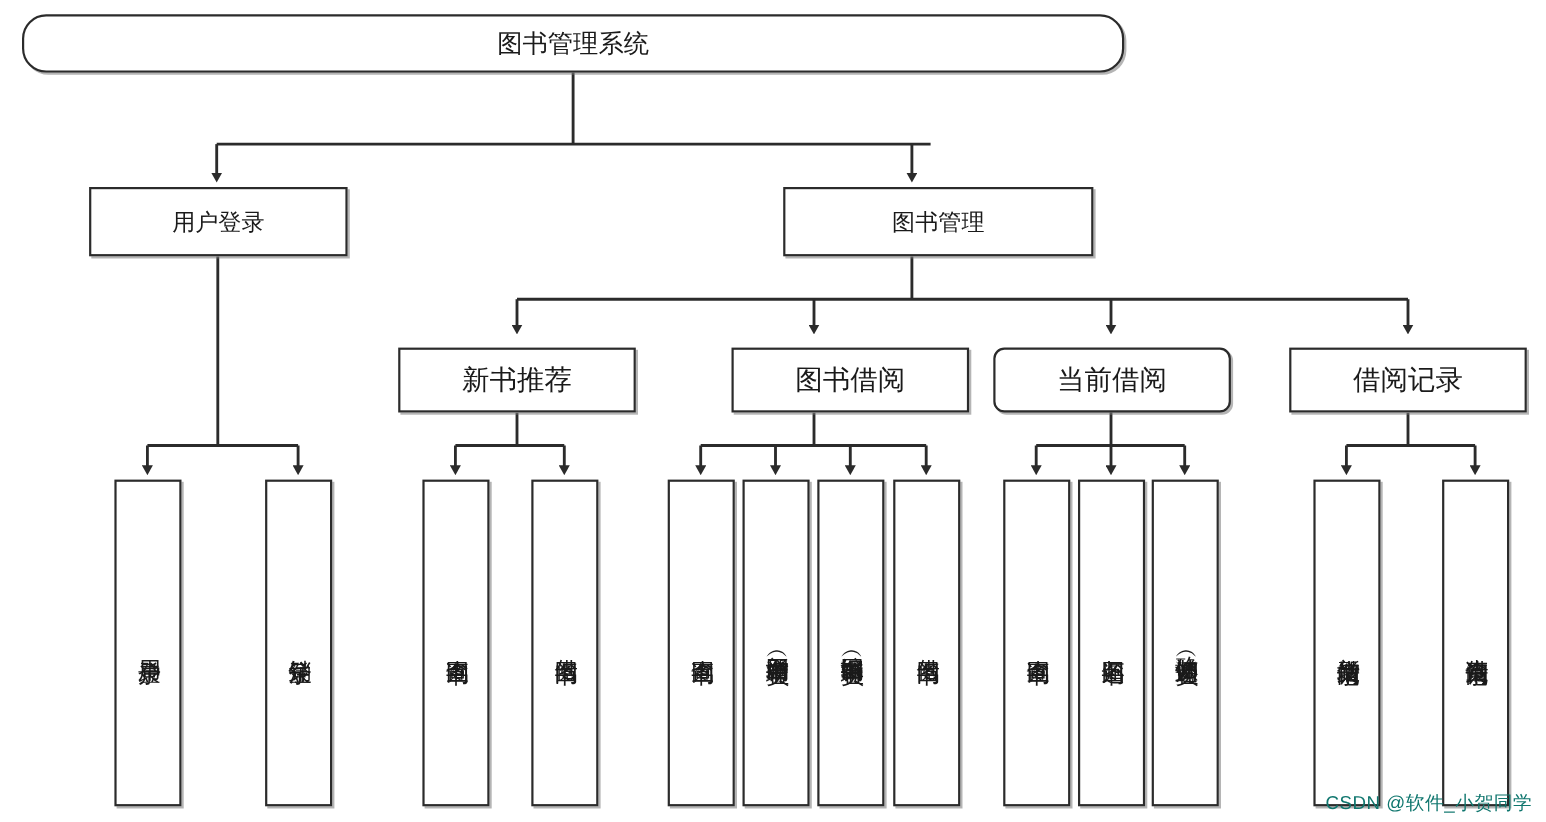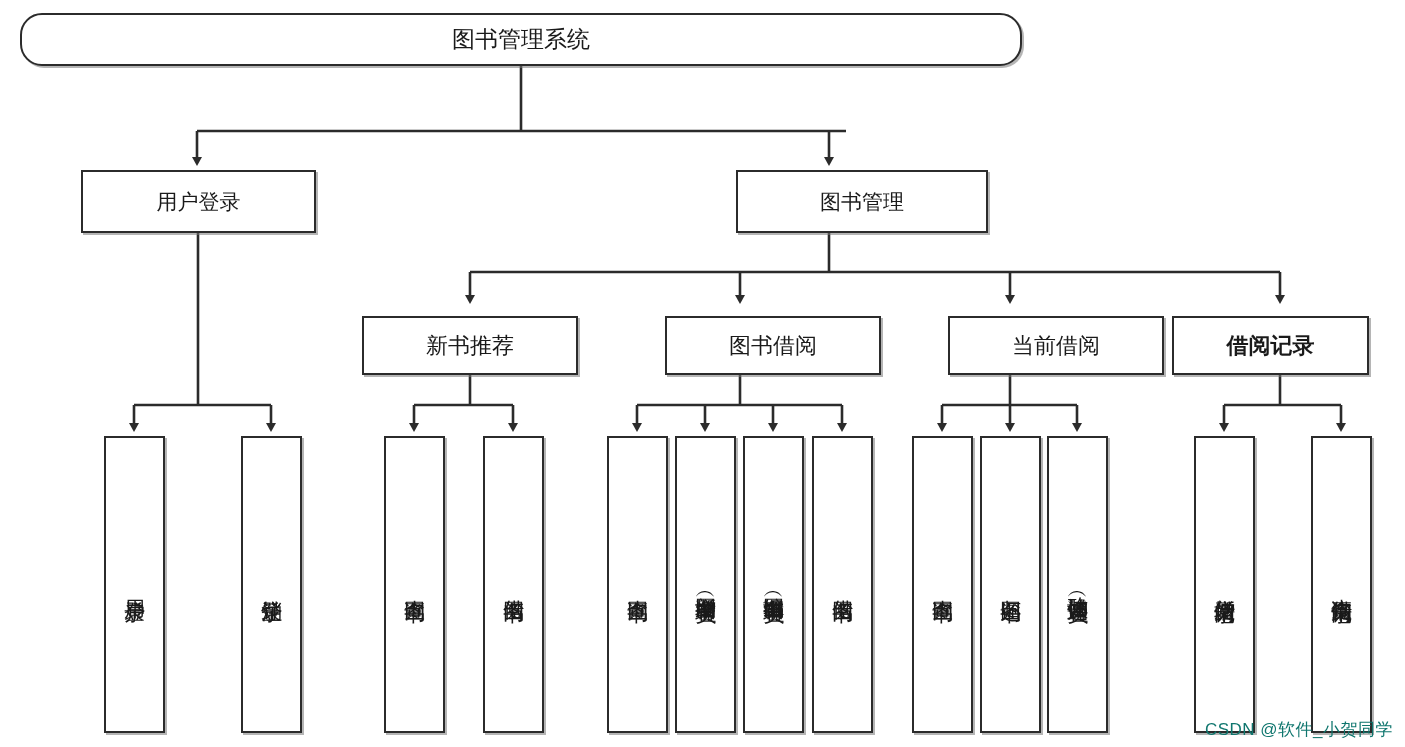"图书管理" div.node { left: 736px -> 712px; width: 252px -> 282px }
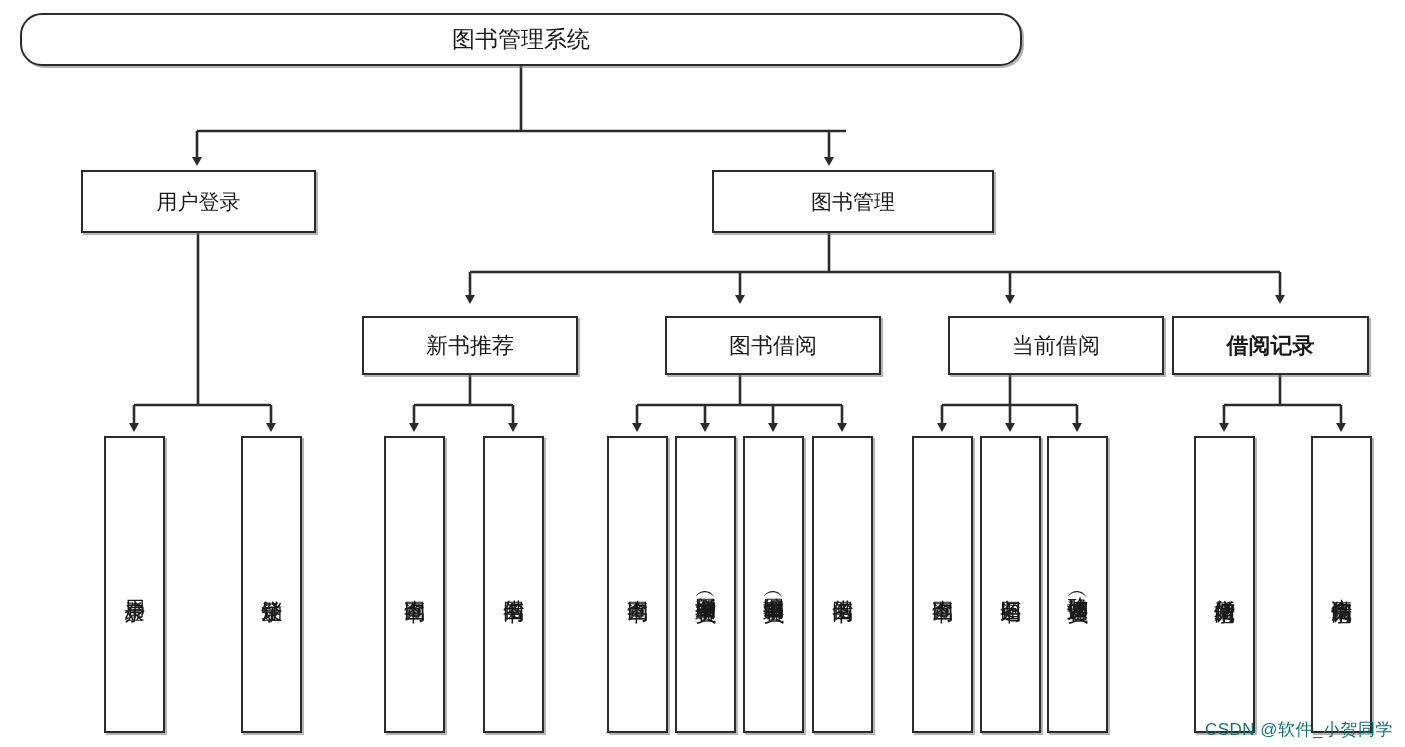"新书推荐" .node.level-2 { font-size: 22px -> 25px }
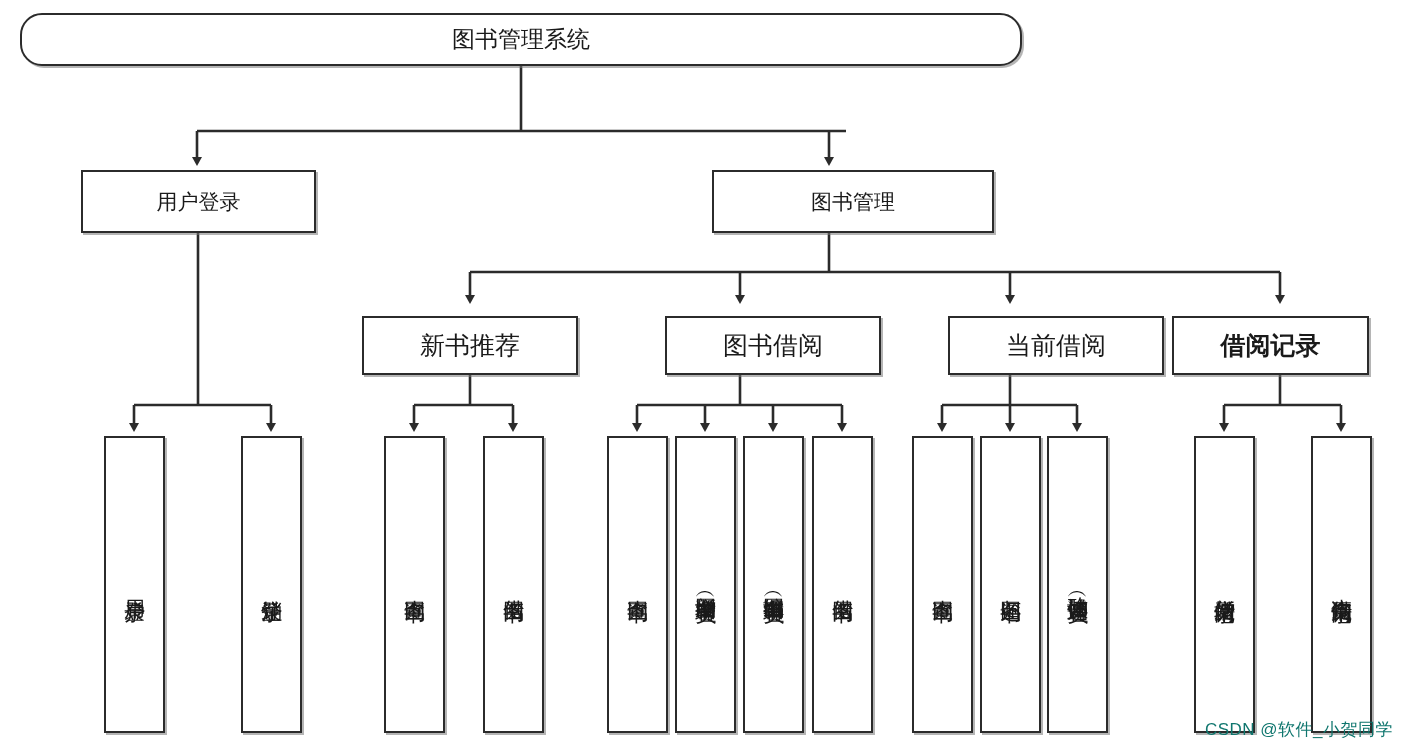"当前借阅" div.node { border-radius: none -> 10px; left: 948px -> 903px }
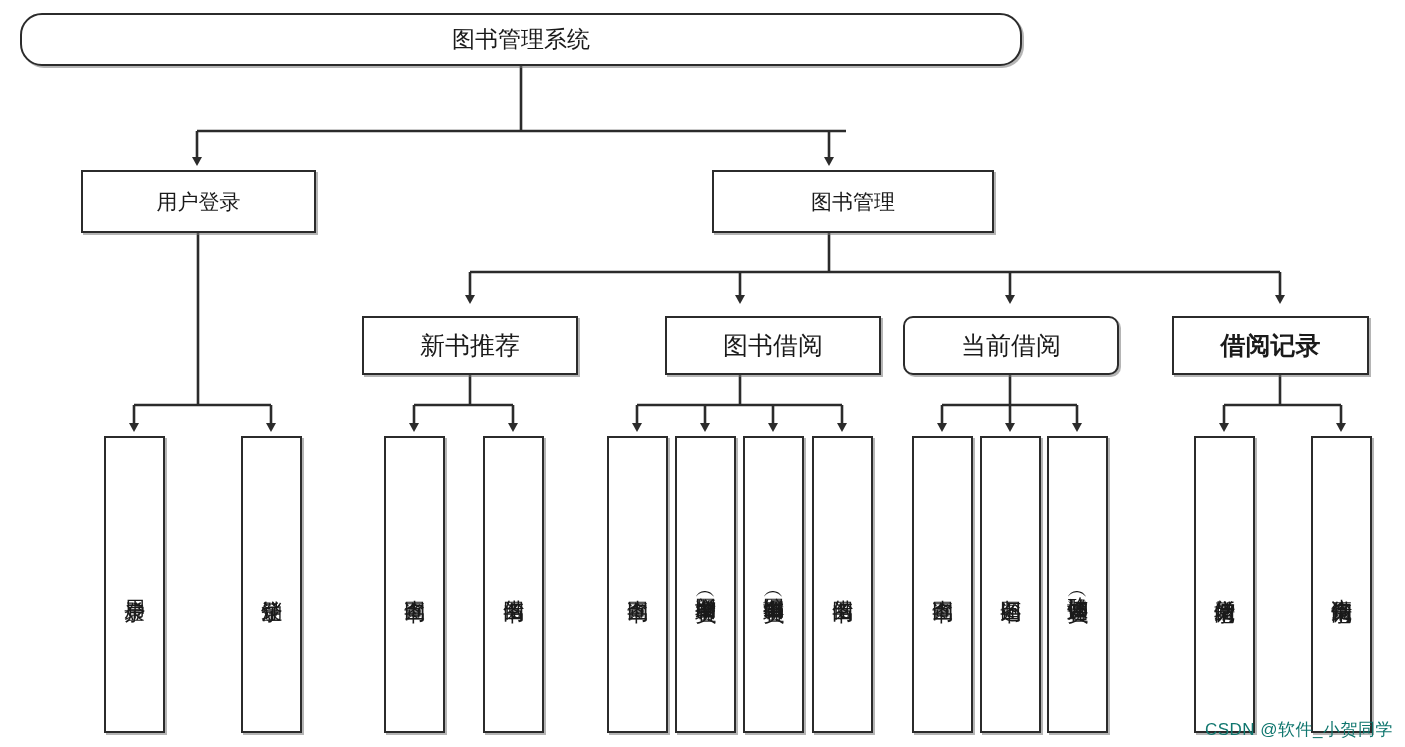"借阅记录" div.node { font-weight: bold -> none; width: 197px -> 216px }
